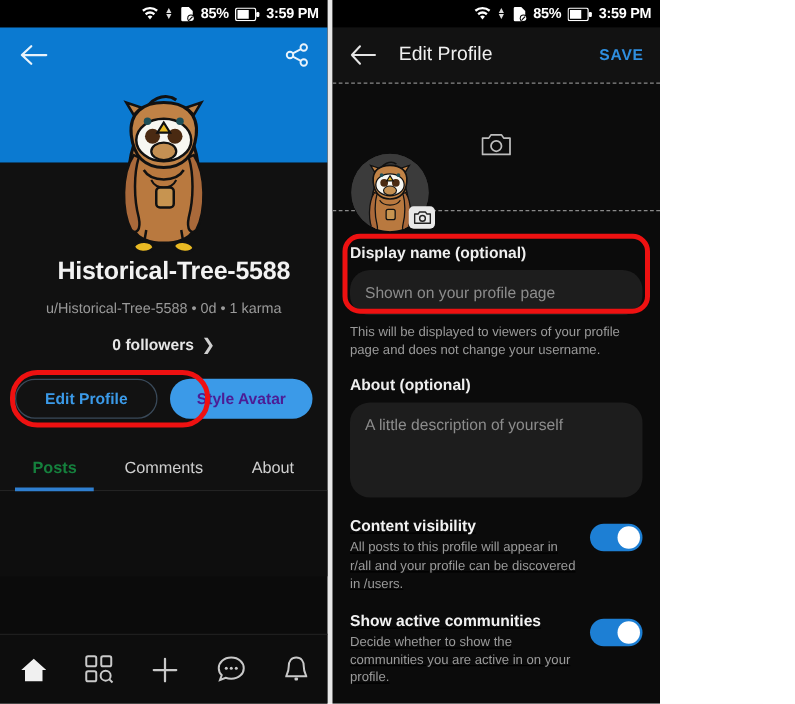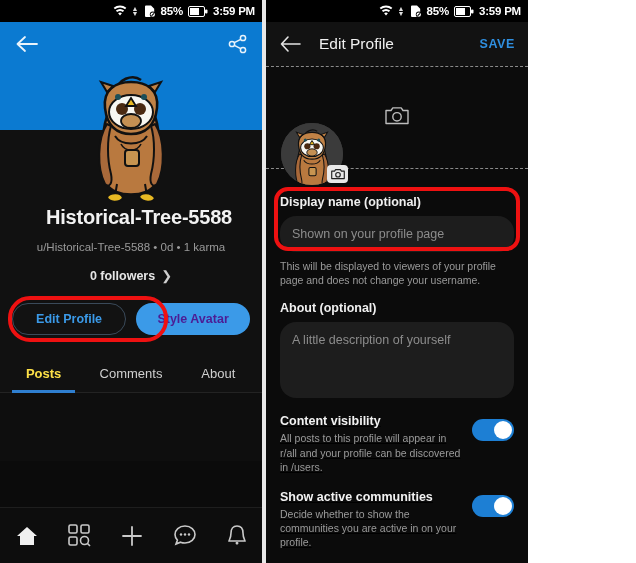"Posts" .tab.active { color: #fde047 -> #15803d }
